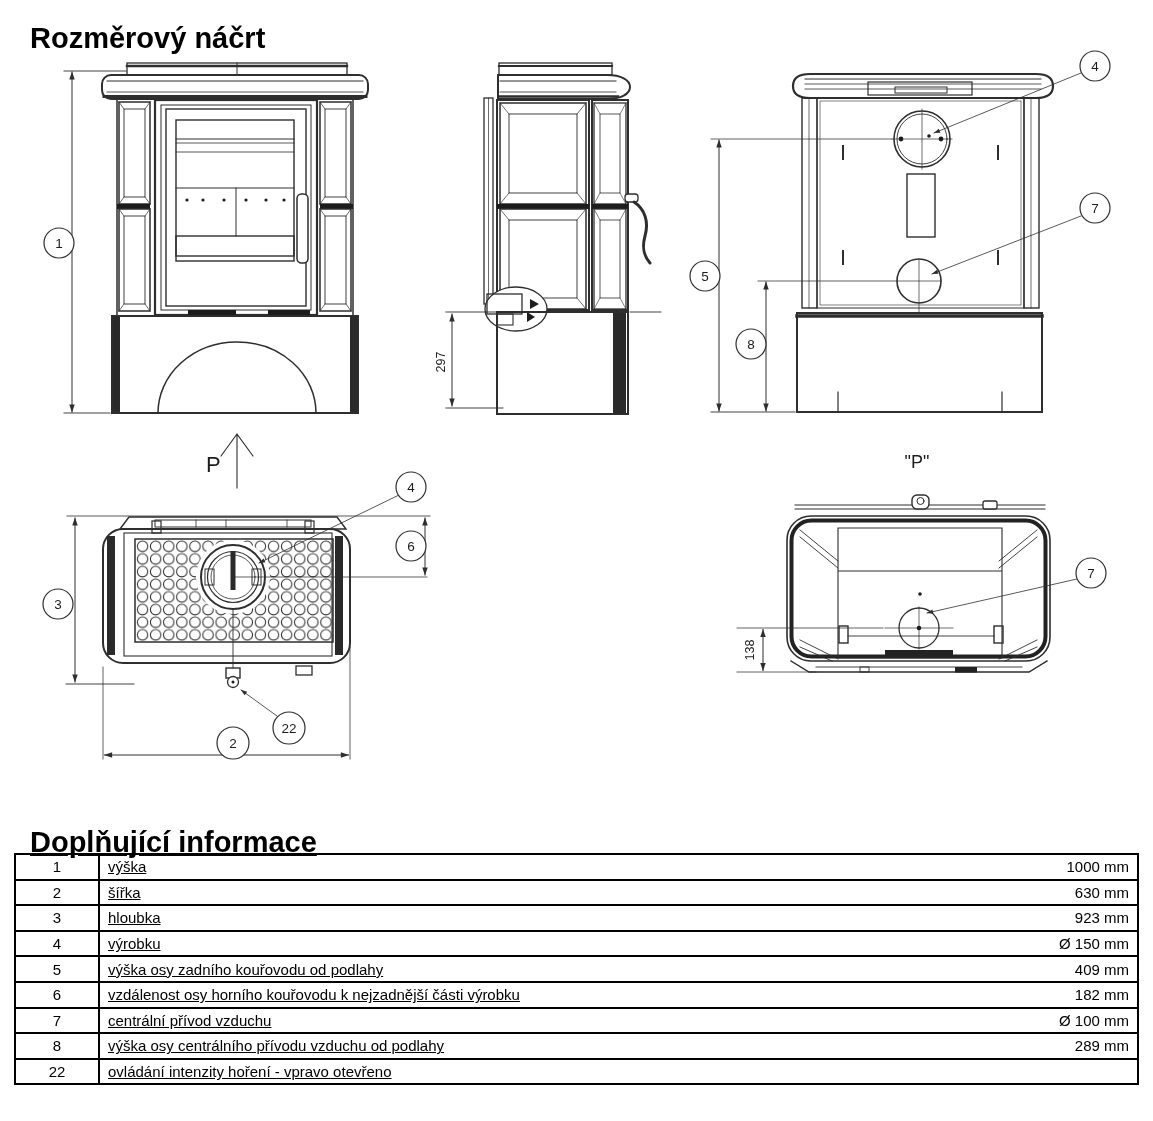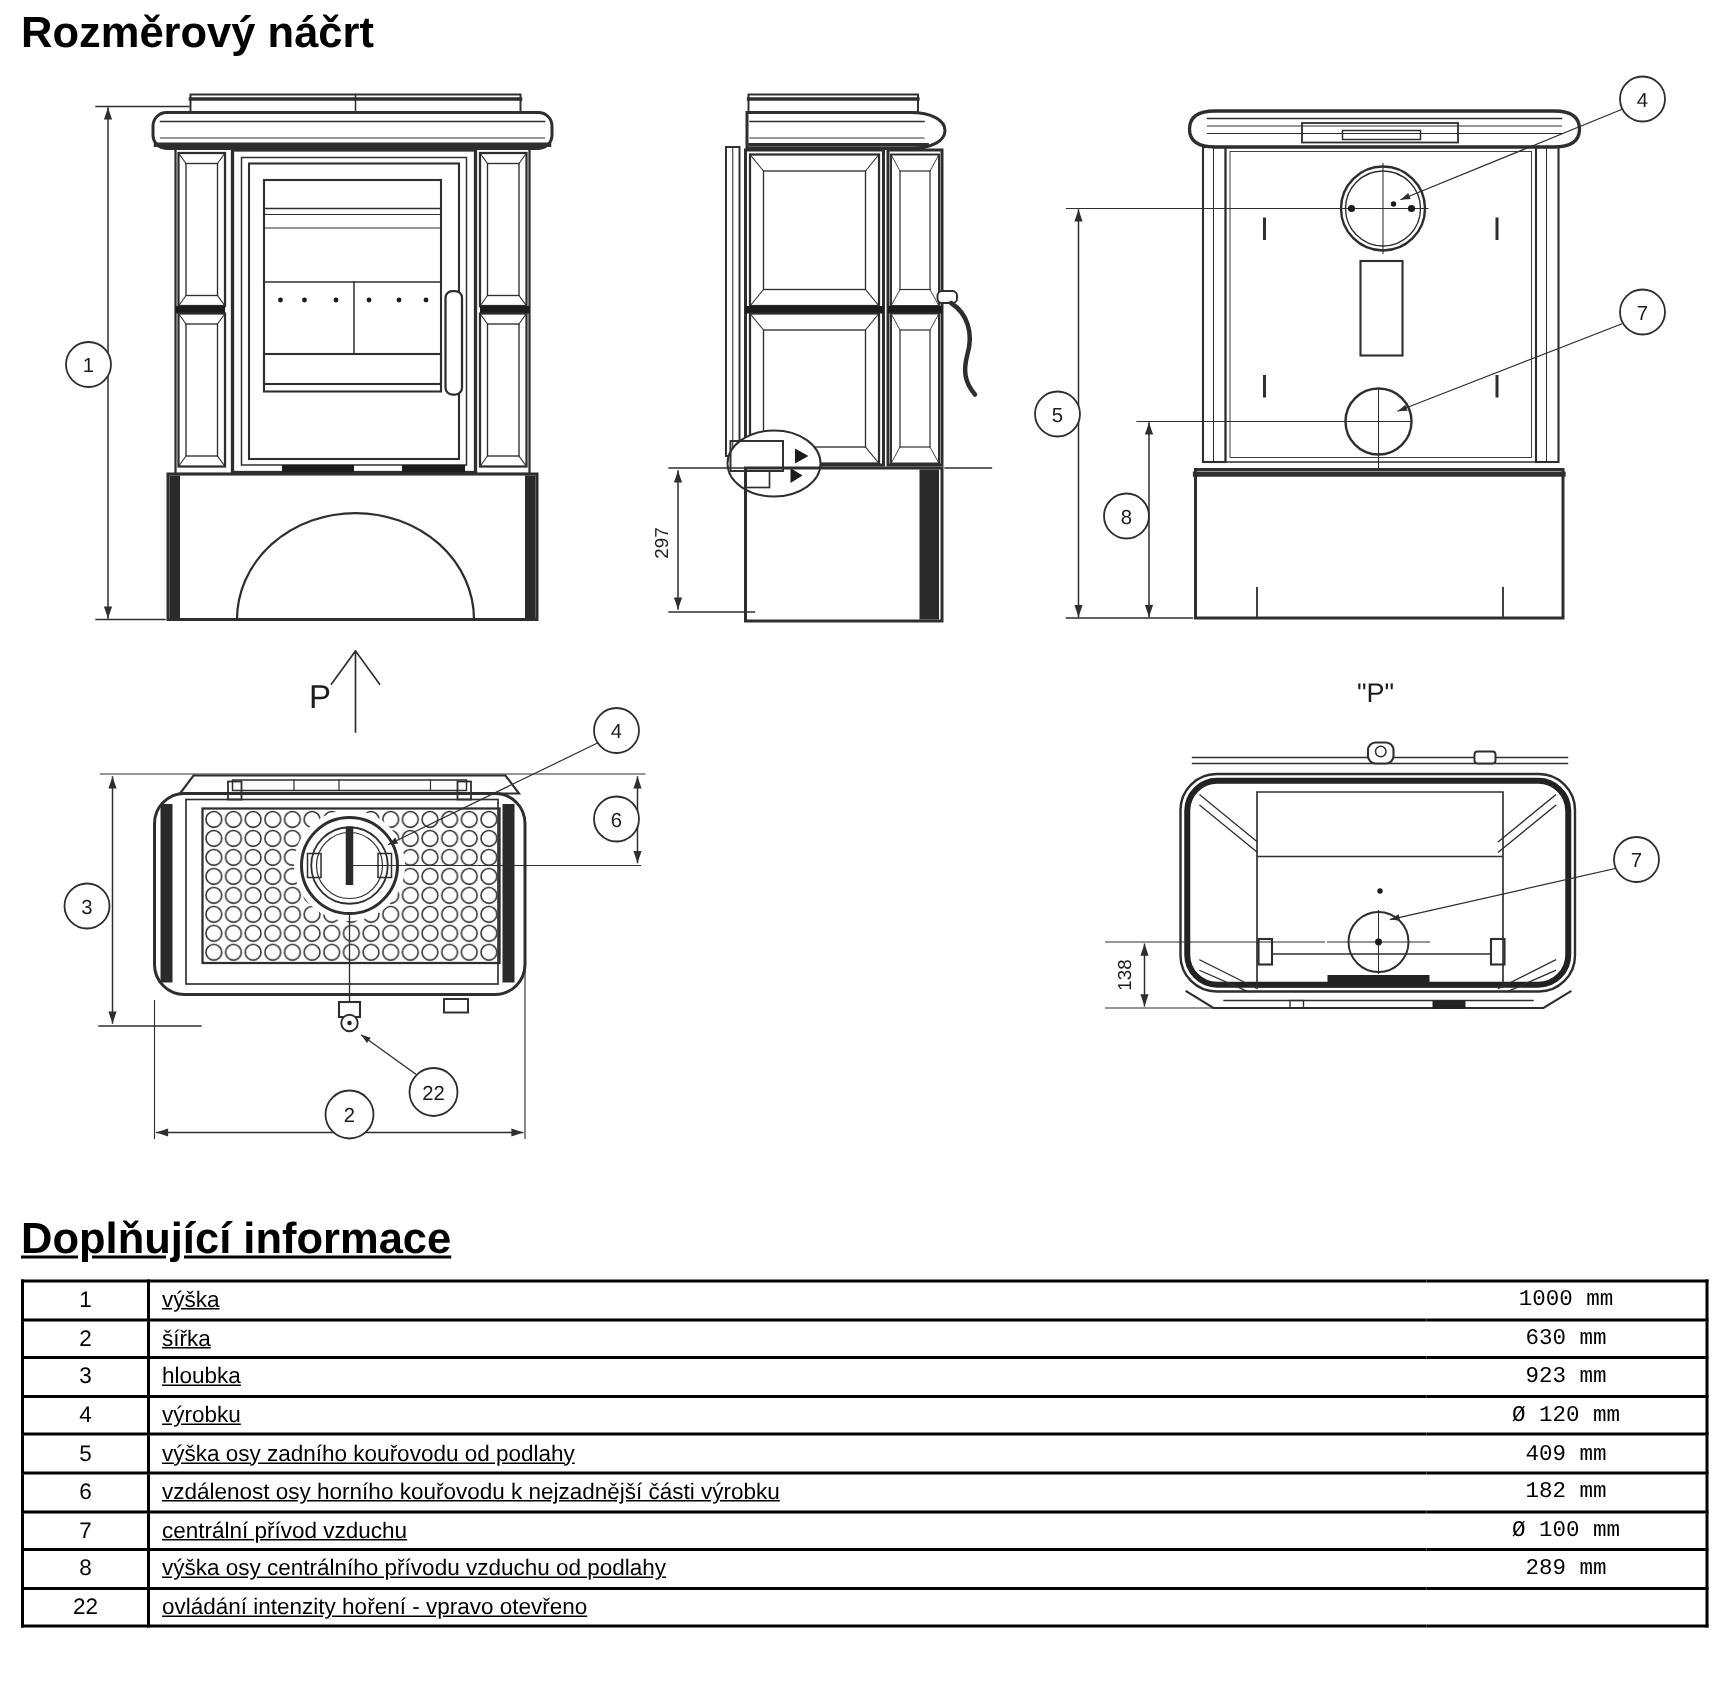"Rozměrový náčrt" .h-title { margin: 0 -> 16px }
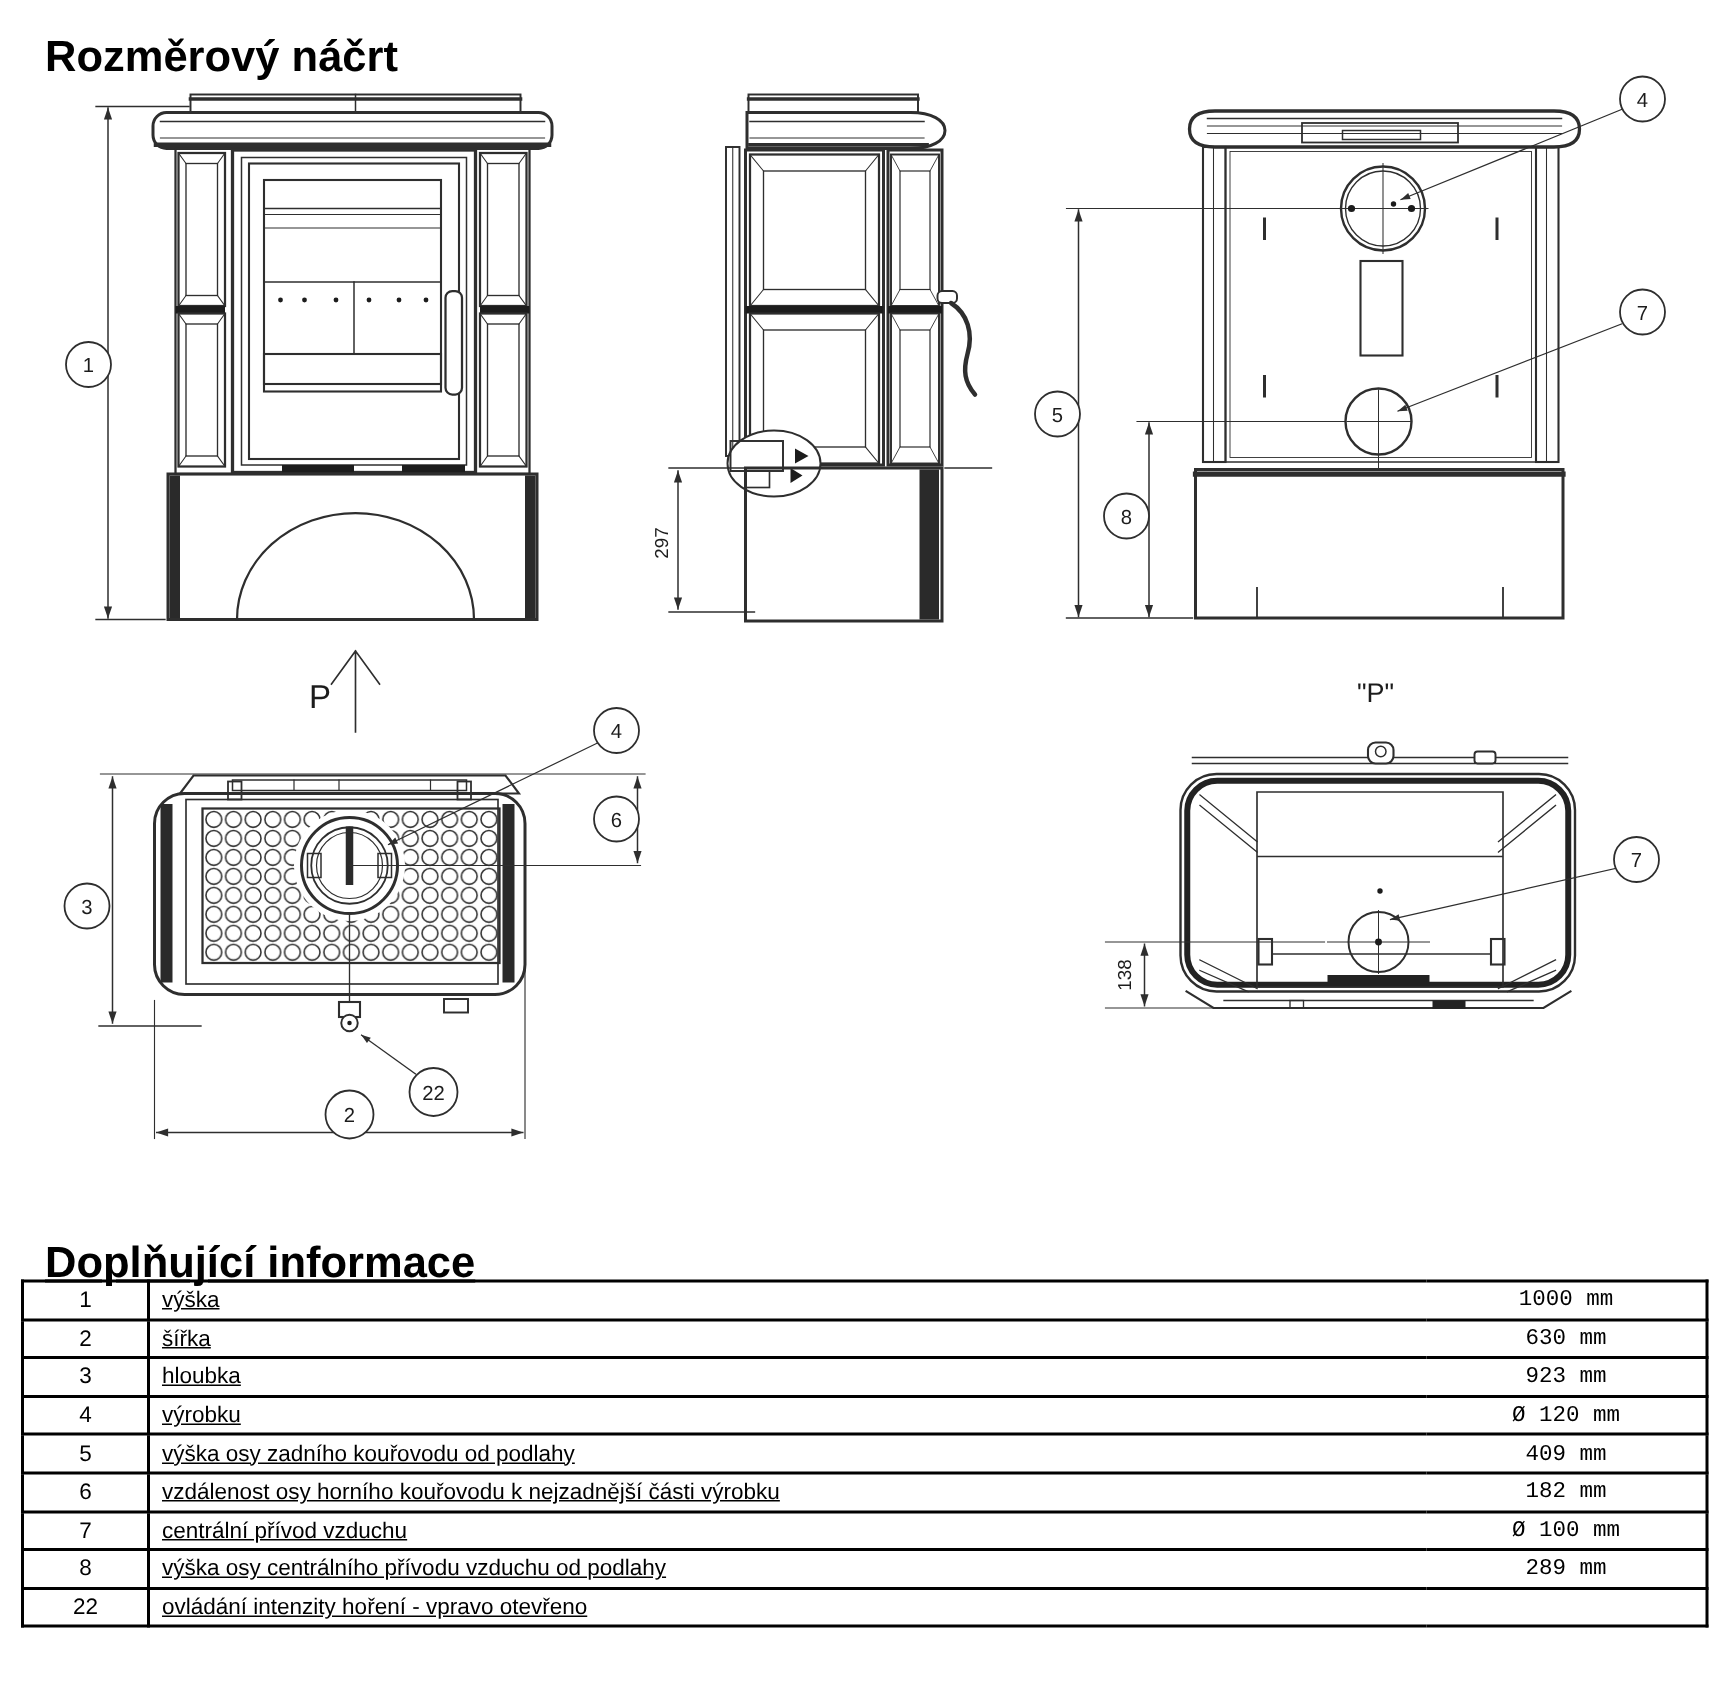"1000 mm" #info-table td.c-value { font-family: Liberation Mono, monospace -> none; text-align: center -> right }
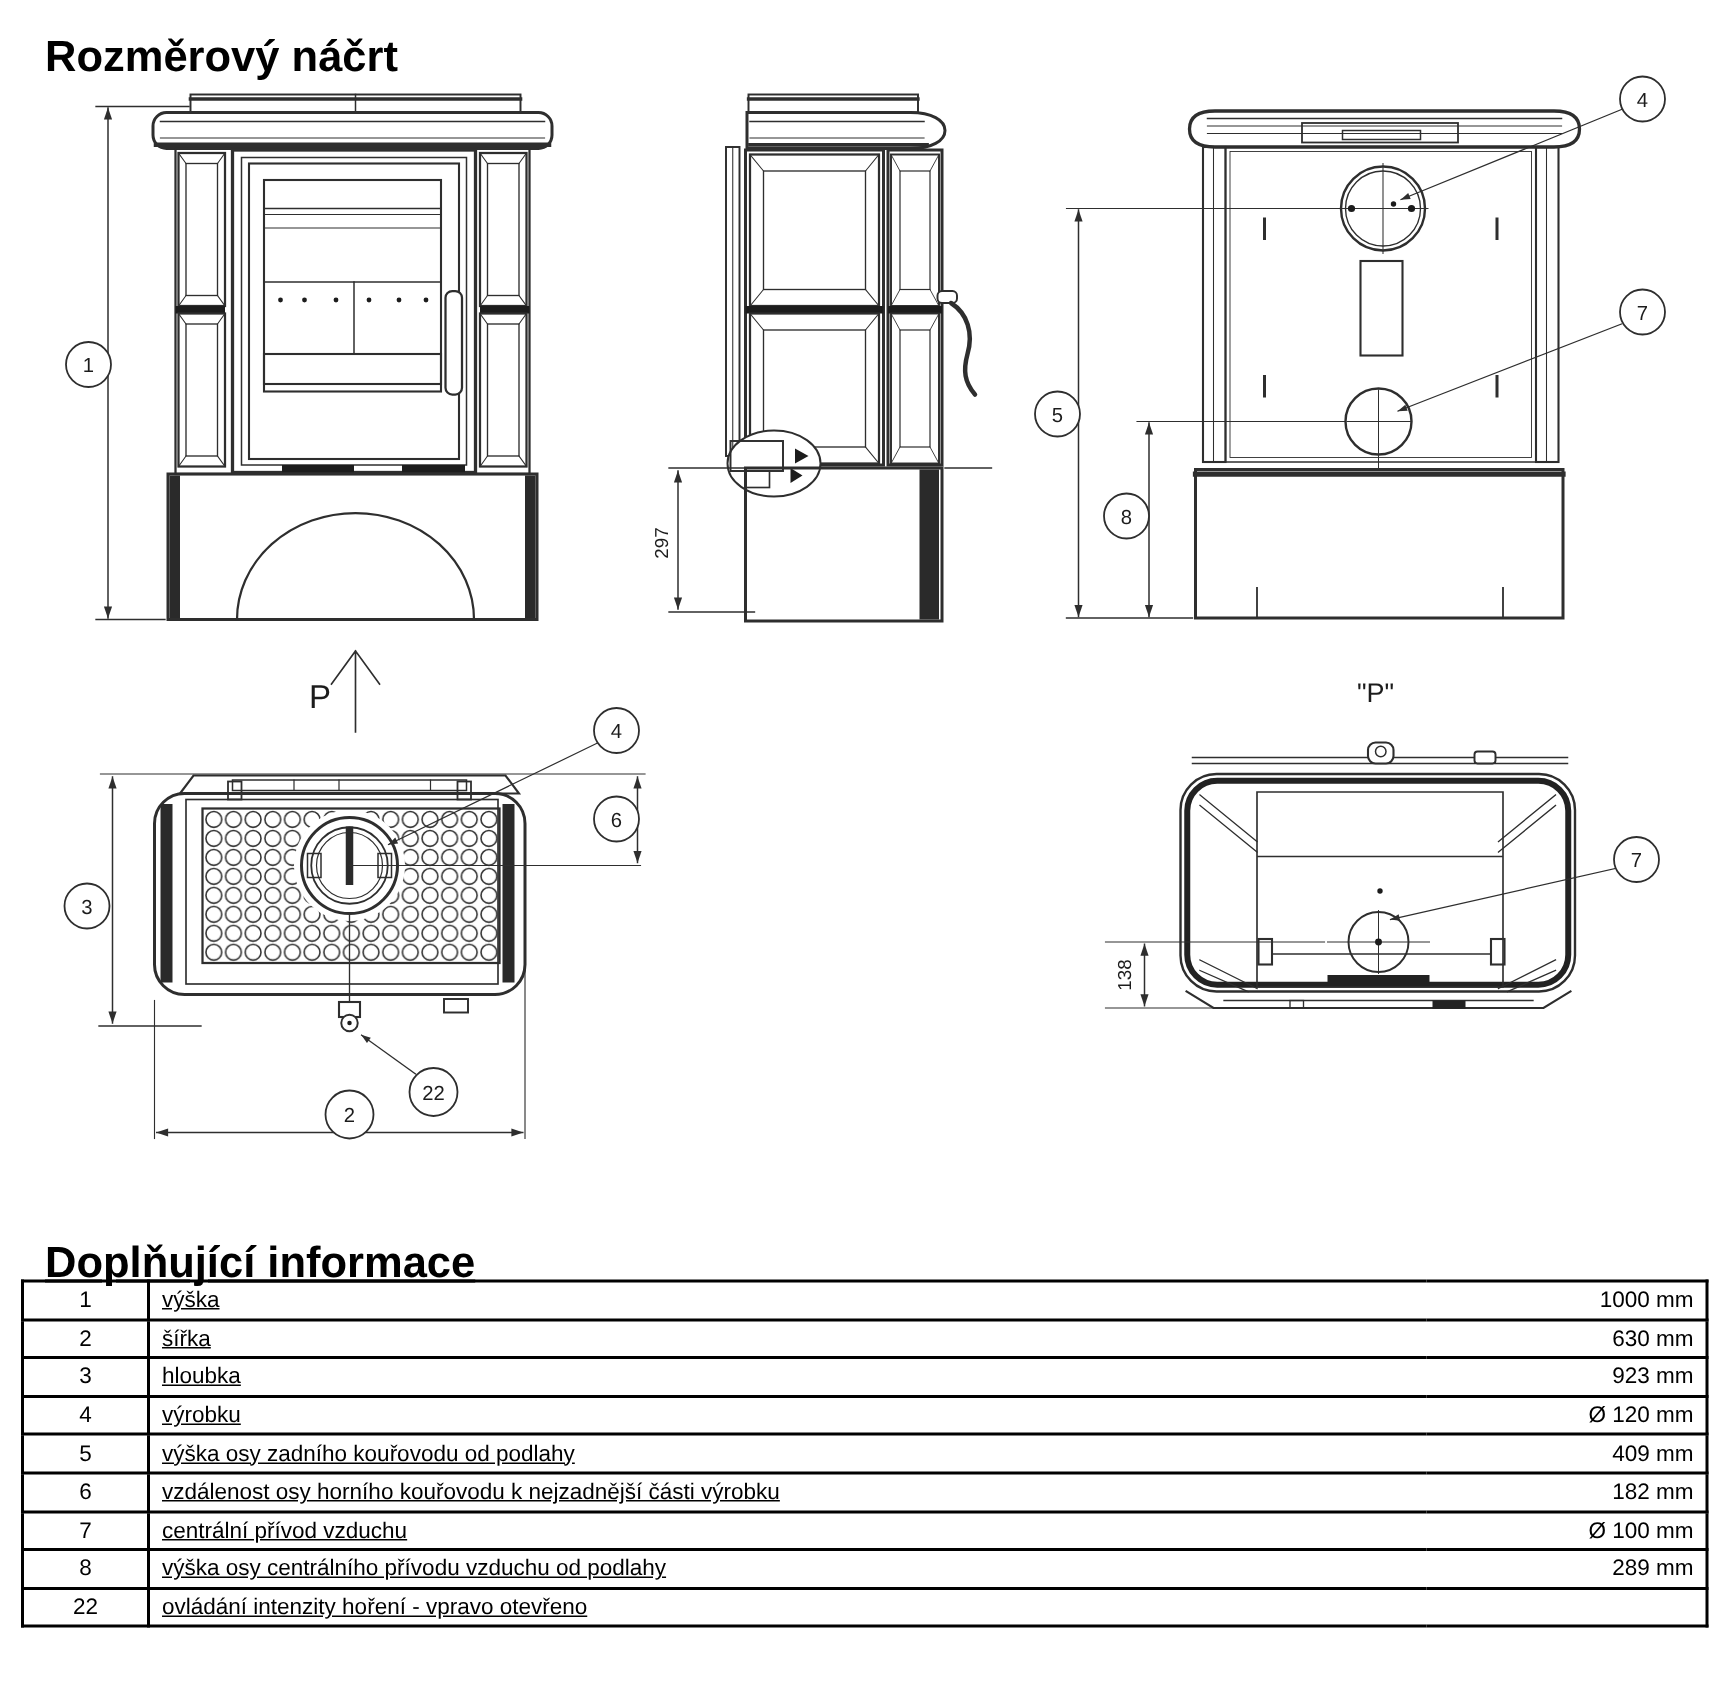"Ø 120 mm" td.c-value { text: 120 -> 150 }
